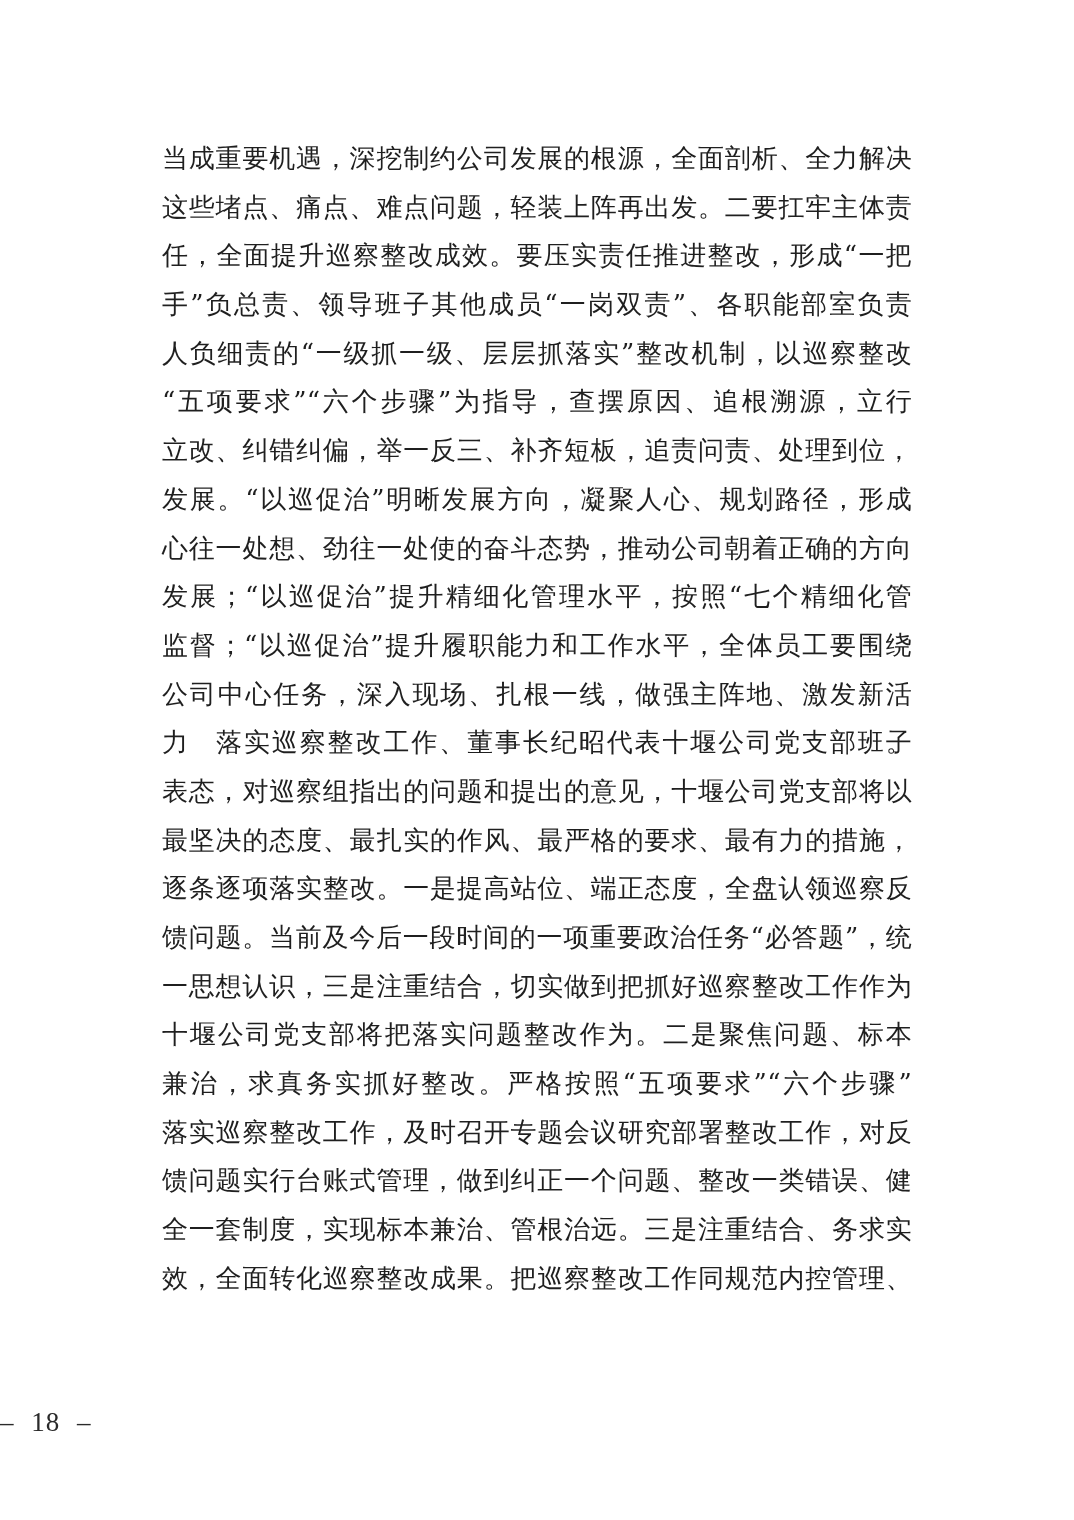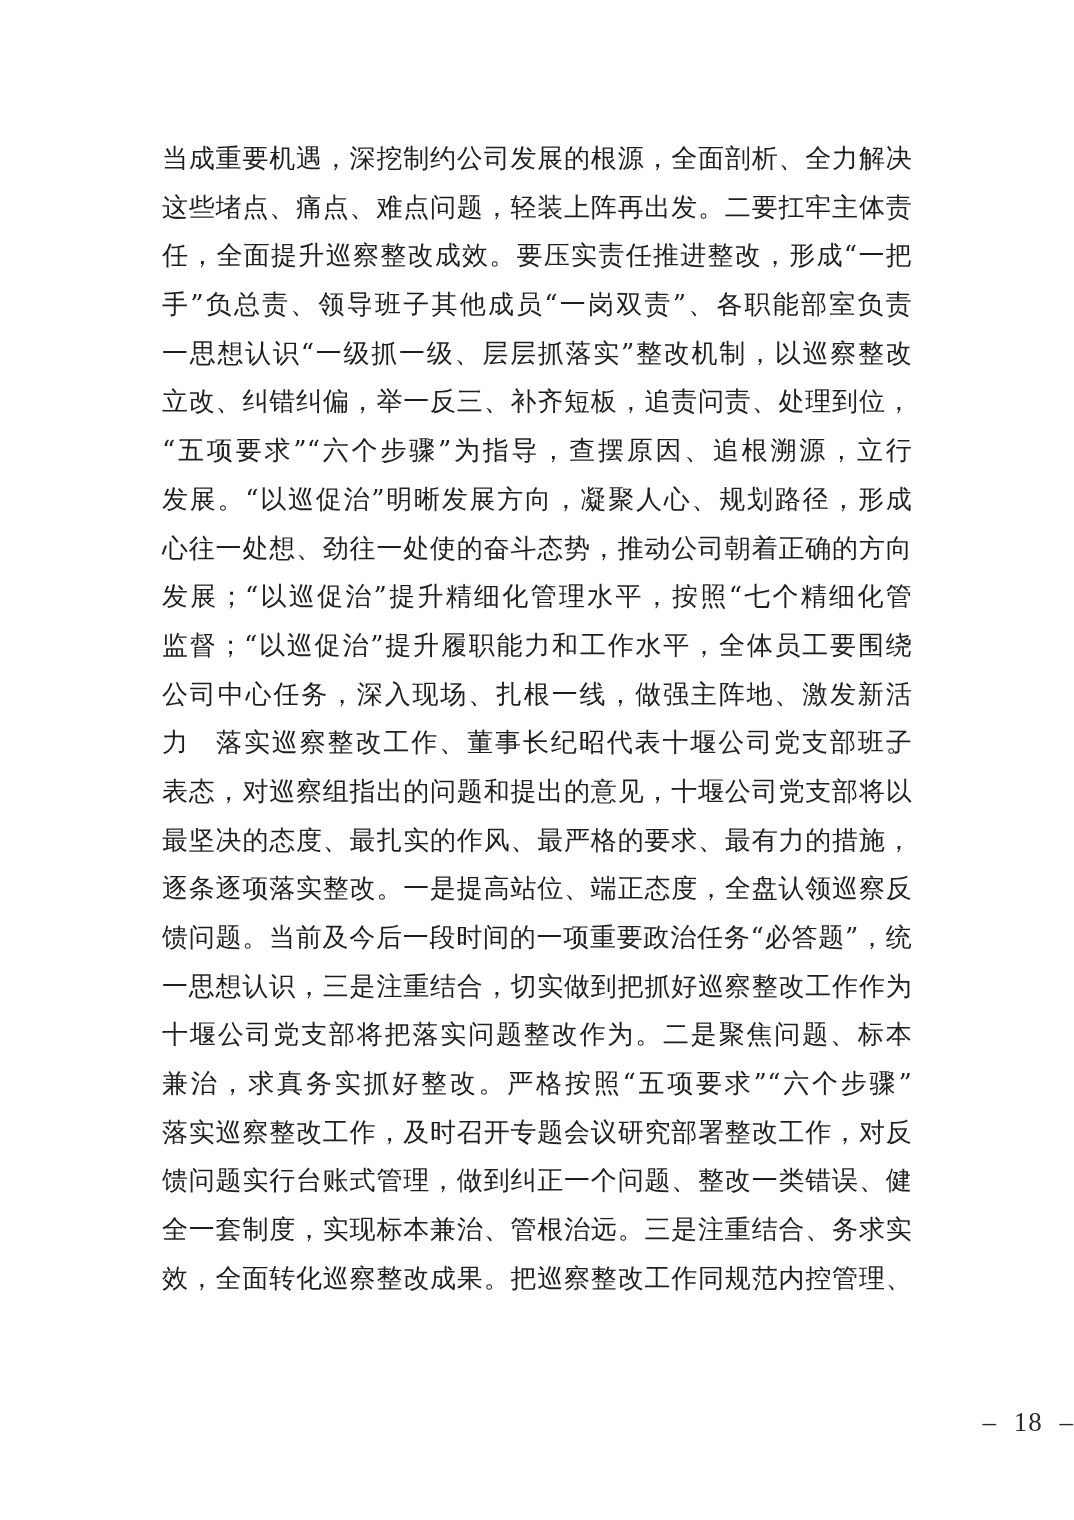"一思想认识“一级抓一级、层层抓落实”整改机制，以巡察整改" div.line { text: 一思想认识 -> 人负细责的 }
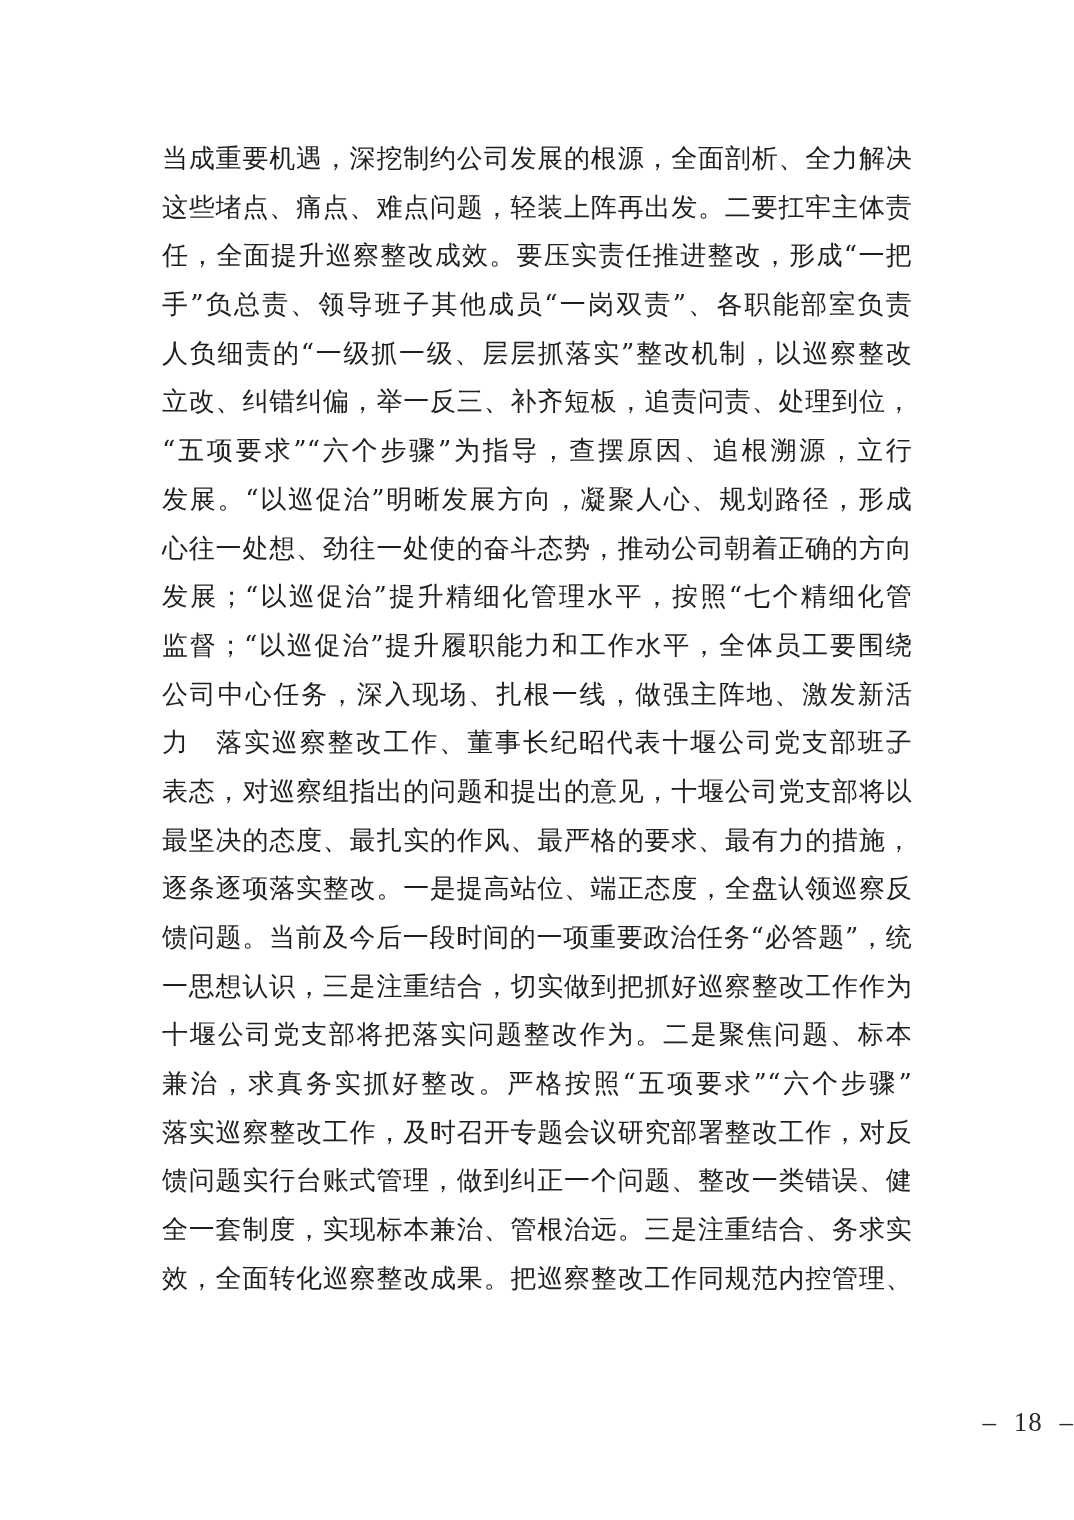"立改、纠错纠偏，举一反三、补齐短板，追责问责、处理到位，" div.line { order: before "“五项要求”“六个步骤”为指导，查摆原因、追根溯源，立行" -> after "“五项要求”“六个步骤”为指导，查摆原因、追根溯源，立行" }
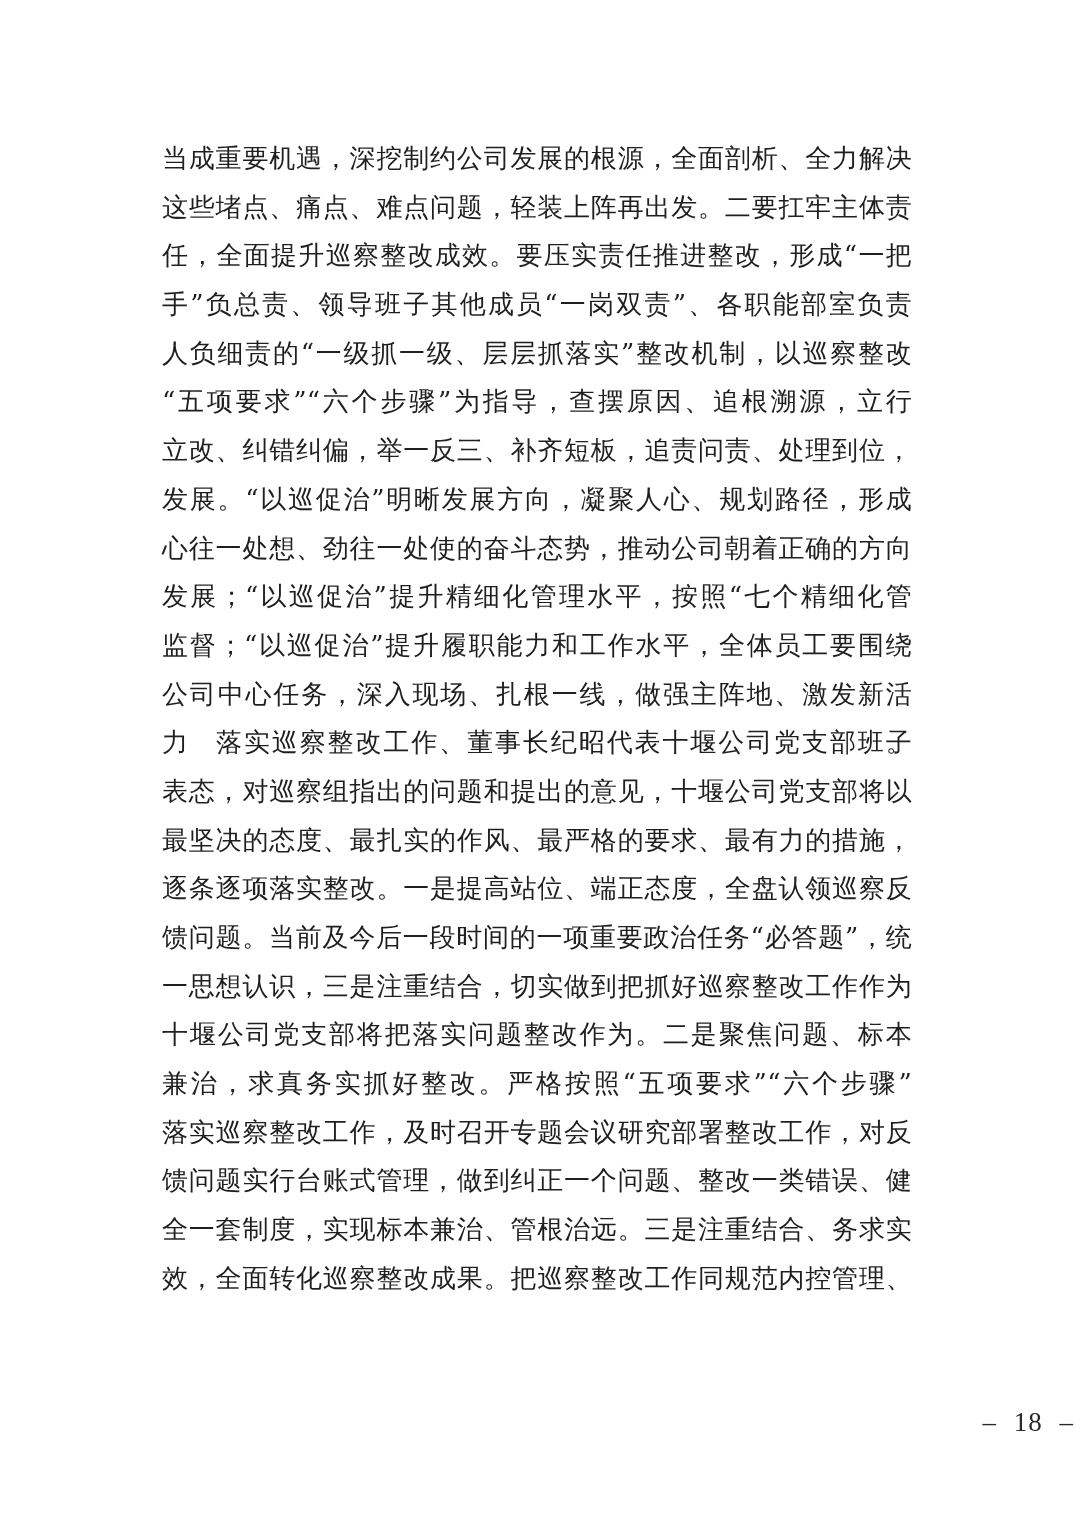"– 18 –" .page-number { text-align: right -> left }
